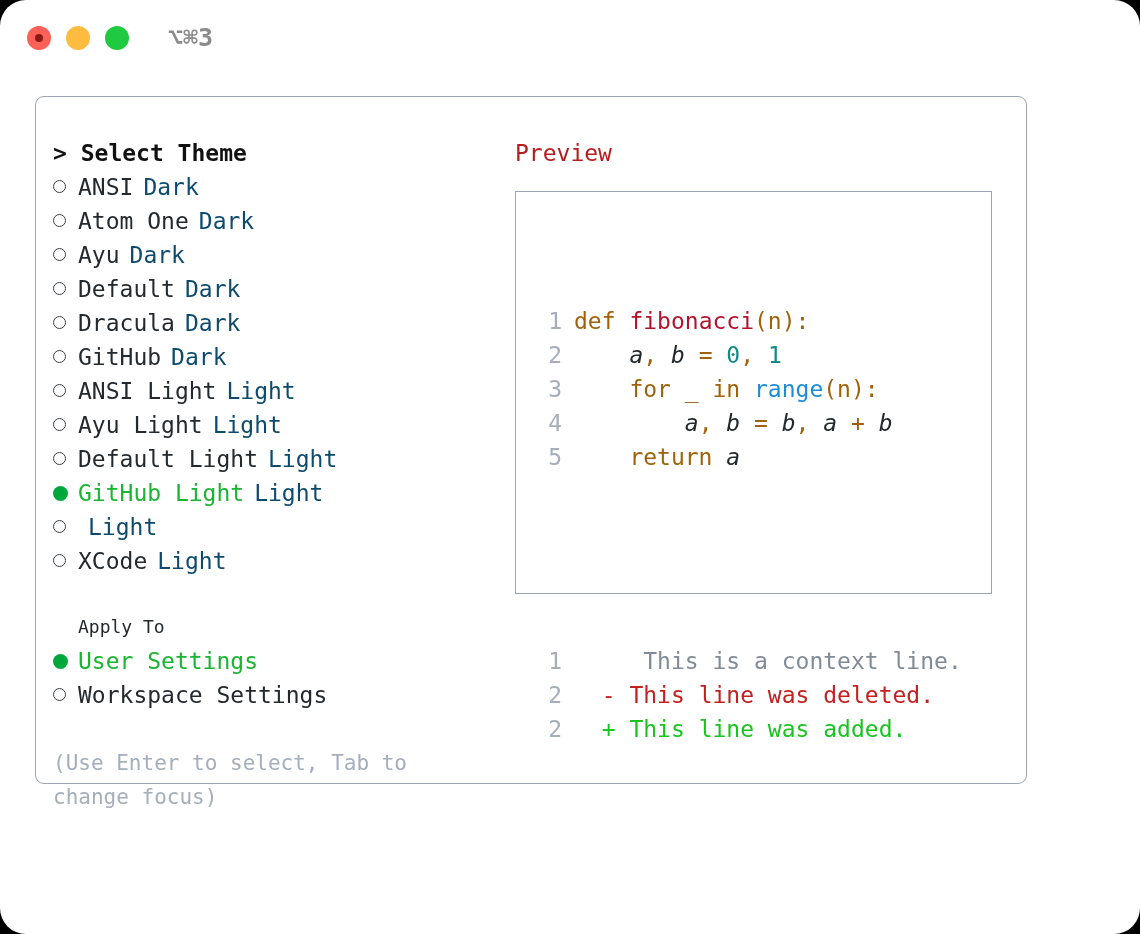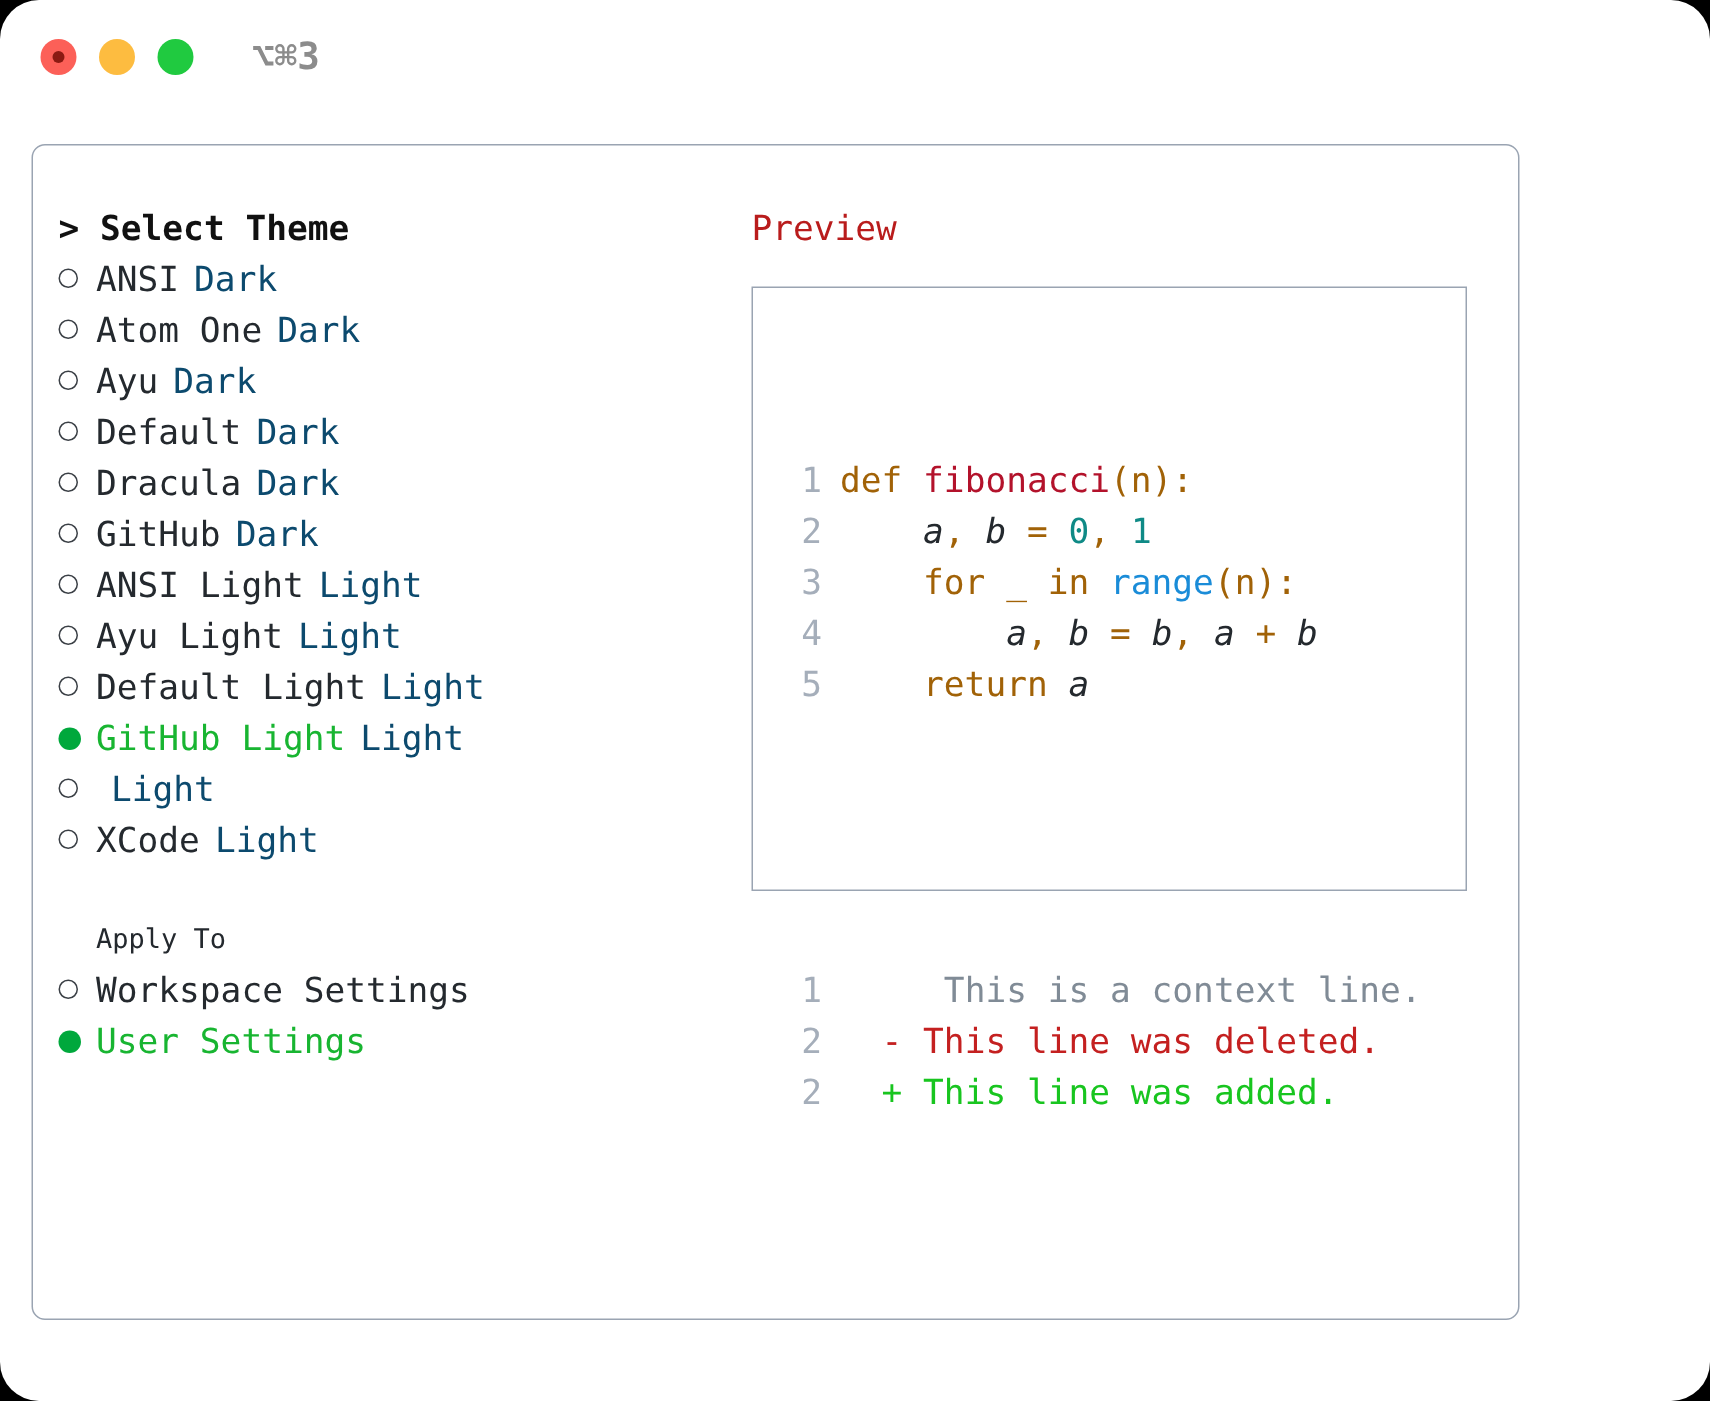"> Select Theme" .panel { height: 784px -> 688px; left: 21px -> 35px }
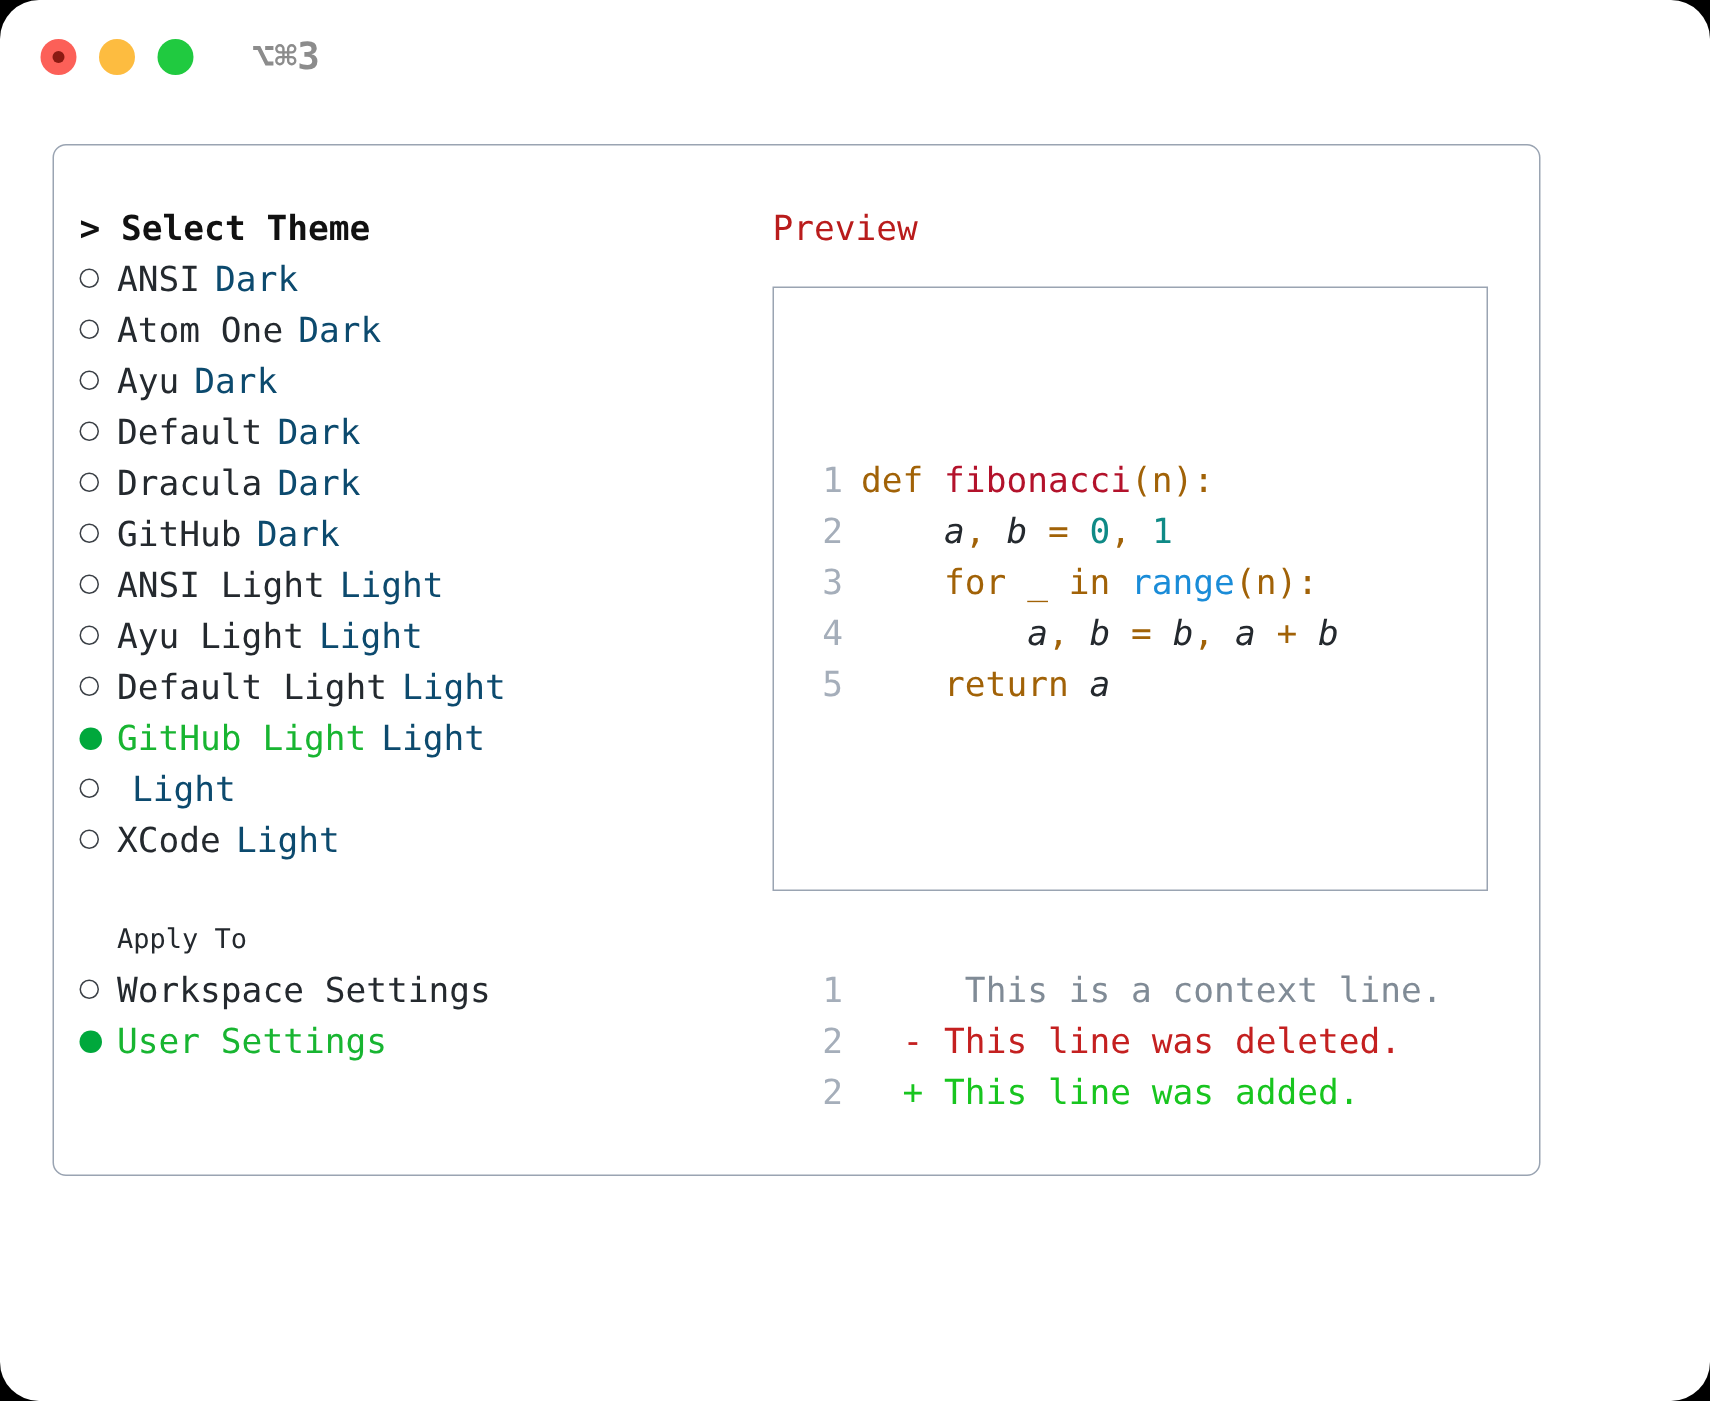"Workspace Settings" div.opt-row { order: before "User Settings" -> after "User Settings" }
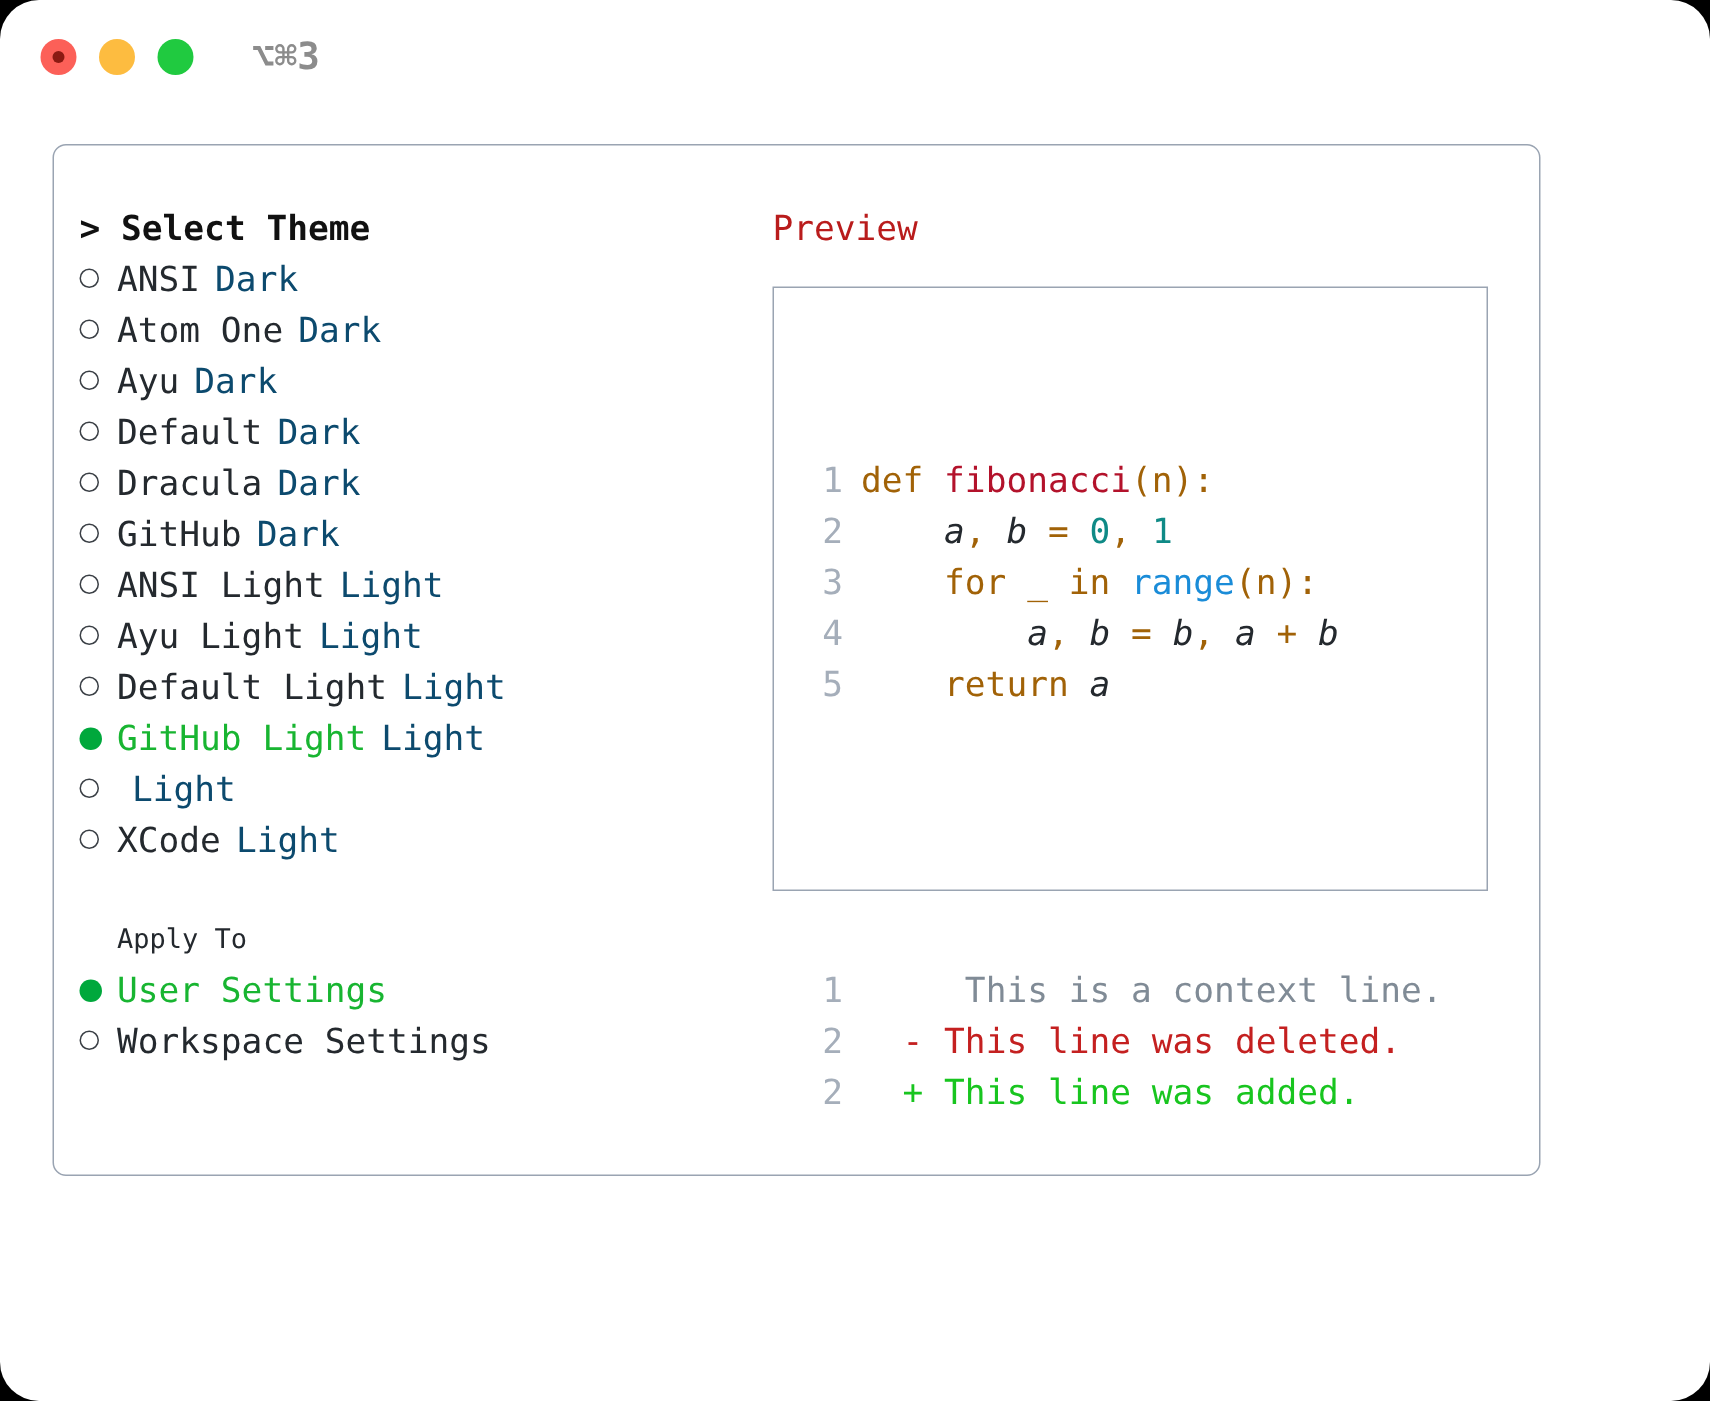"(Use Enter to select, Tab" div.hint { html: none -> <div>(Use Enter to select, Tab to change focus)</div> }
